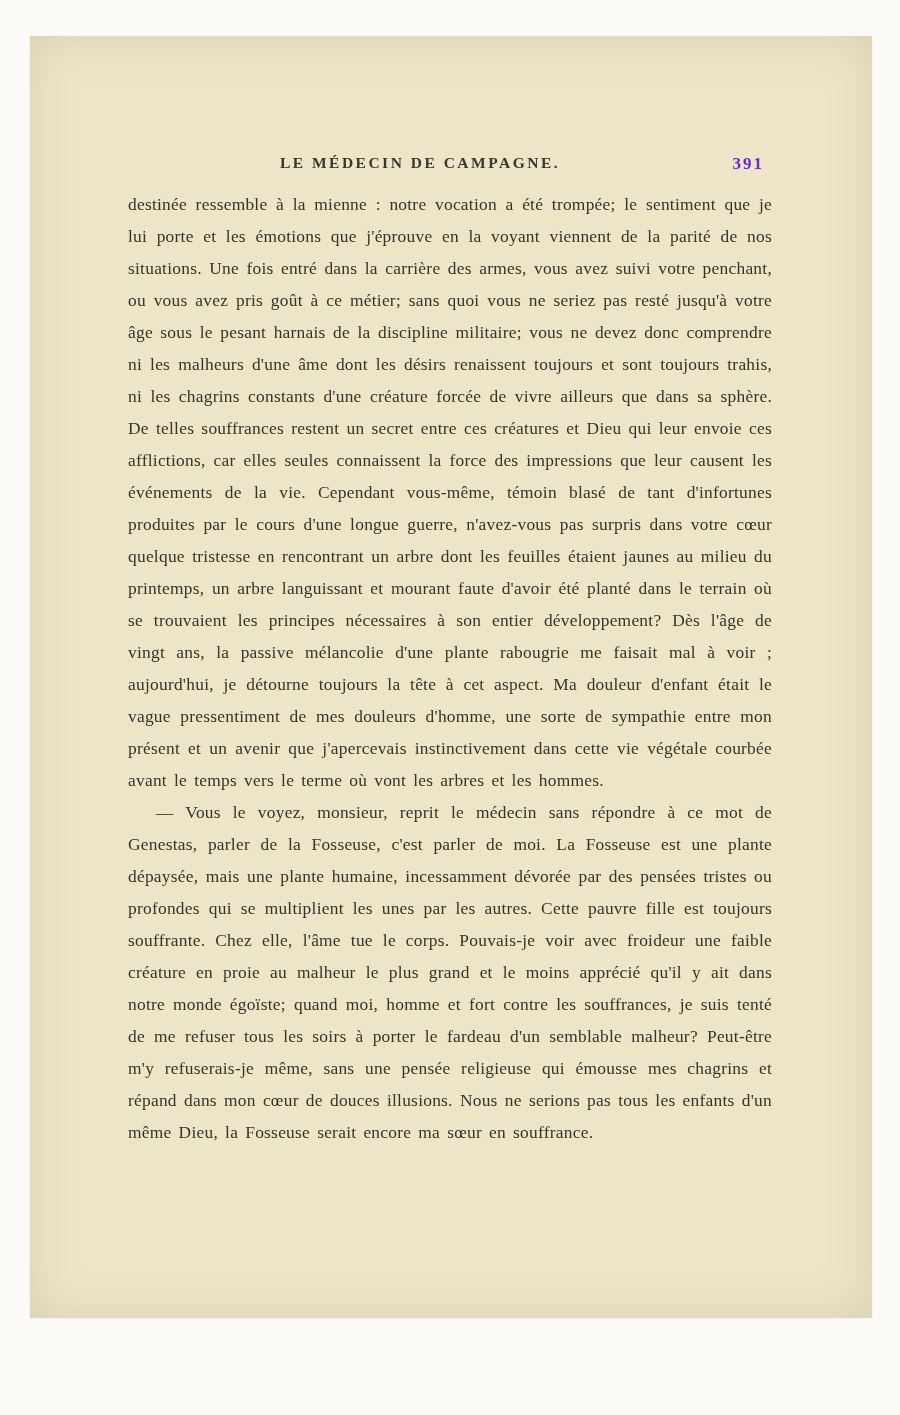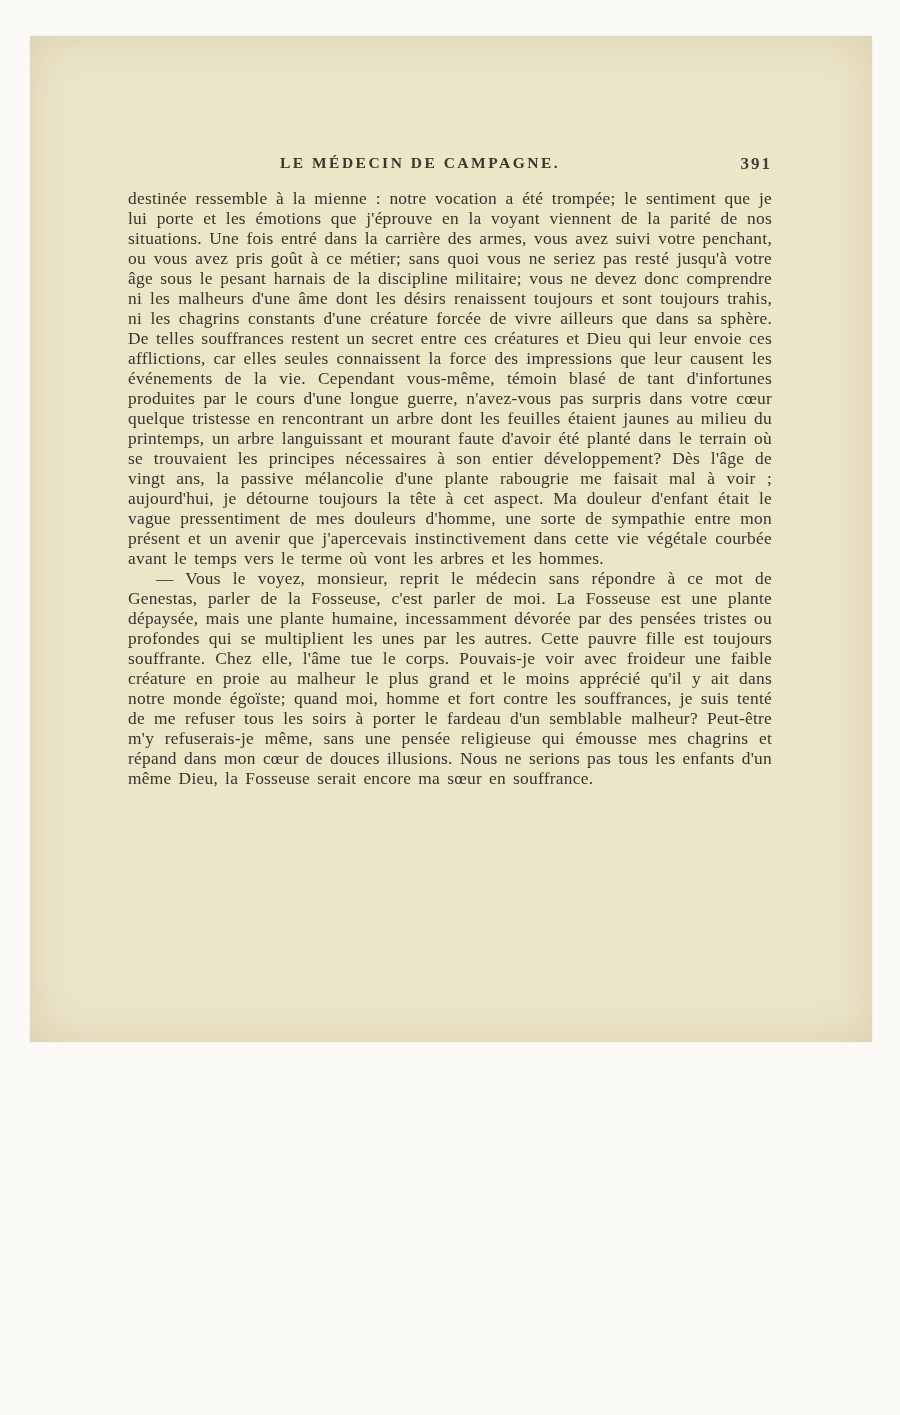"LE MÉDECIN DE CAMPAGNE." .scan-area { height: 1006px -> 1282px }
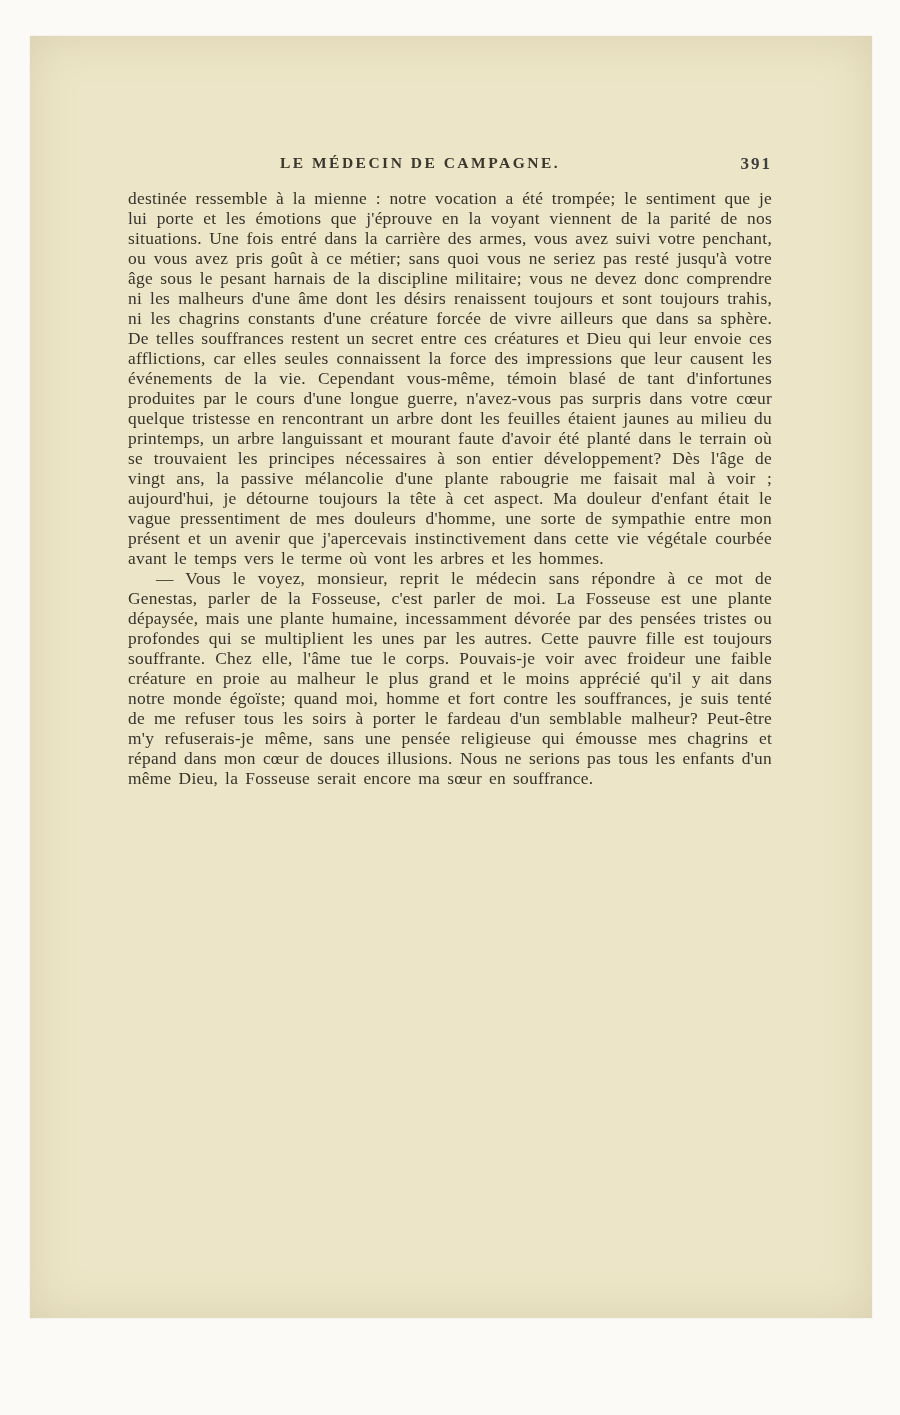"391" .page-number { color: #404040 -> #6d28d9; right: 0 -> 8px }
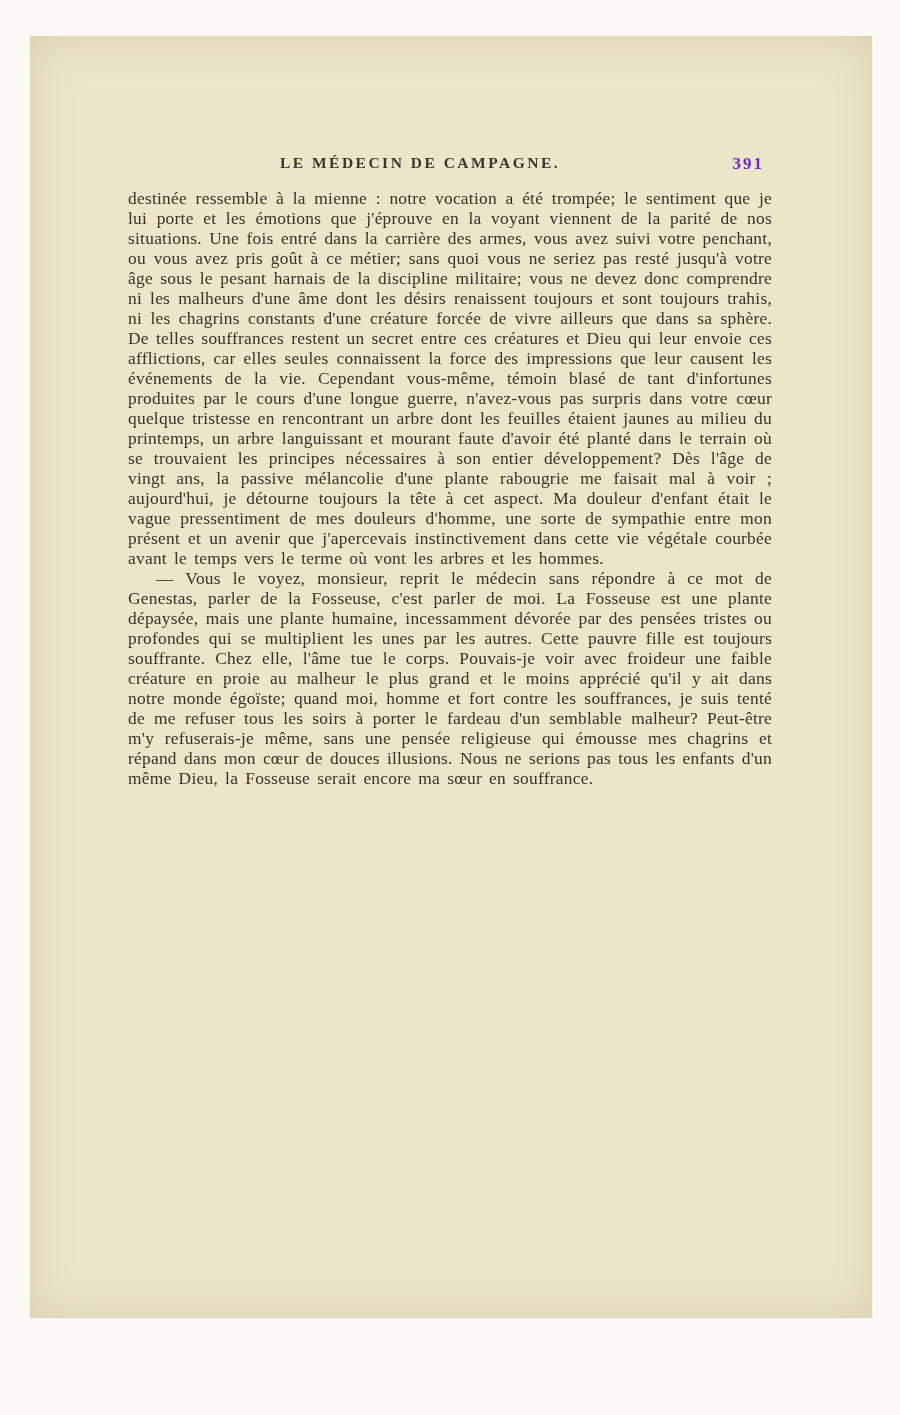"destinée ressemble à la mienne" .text-body { line-height: 20px -> 32px }
